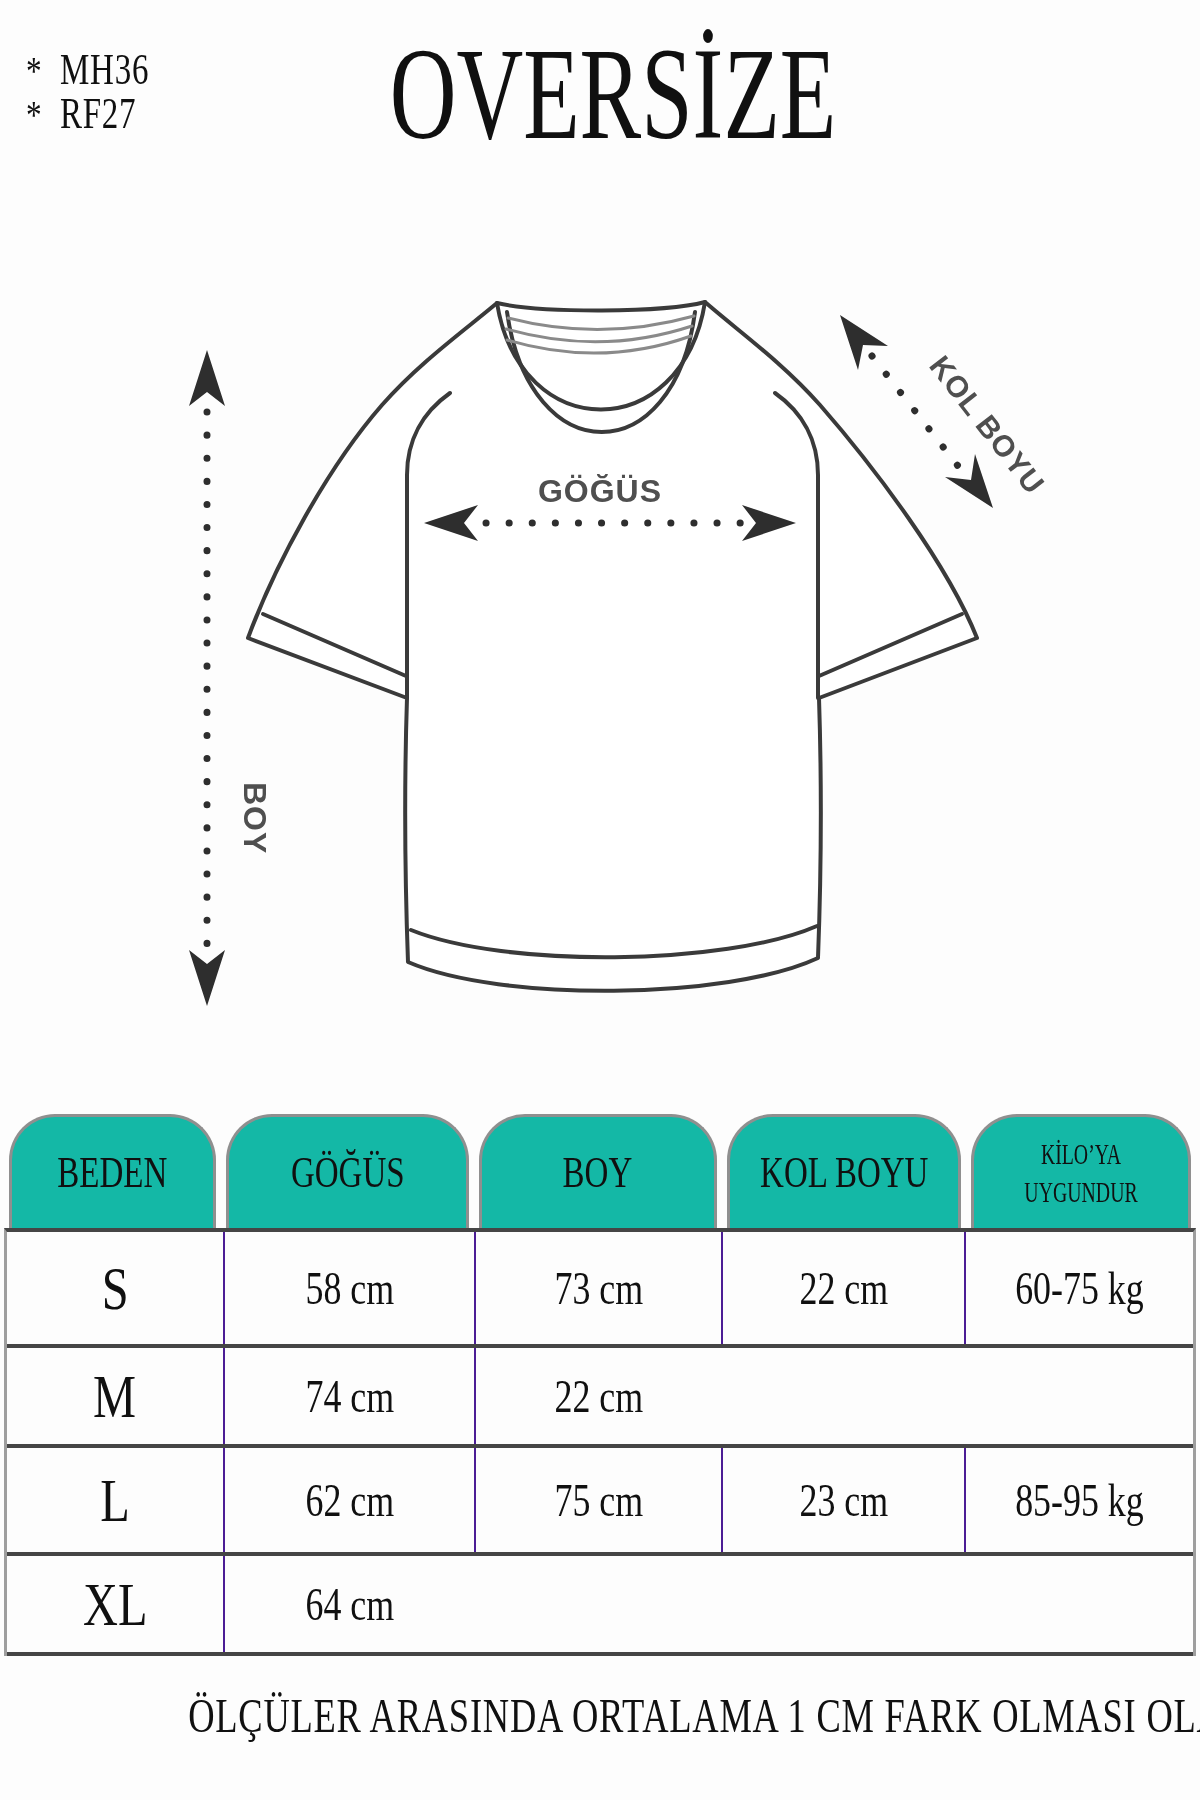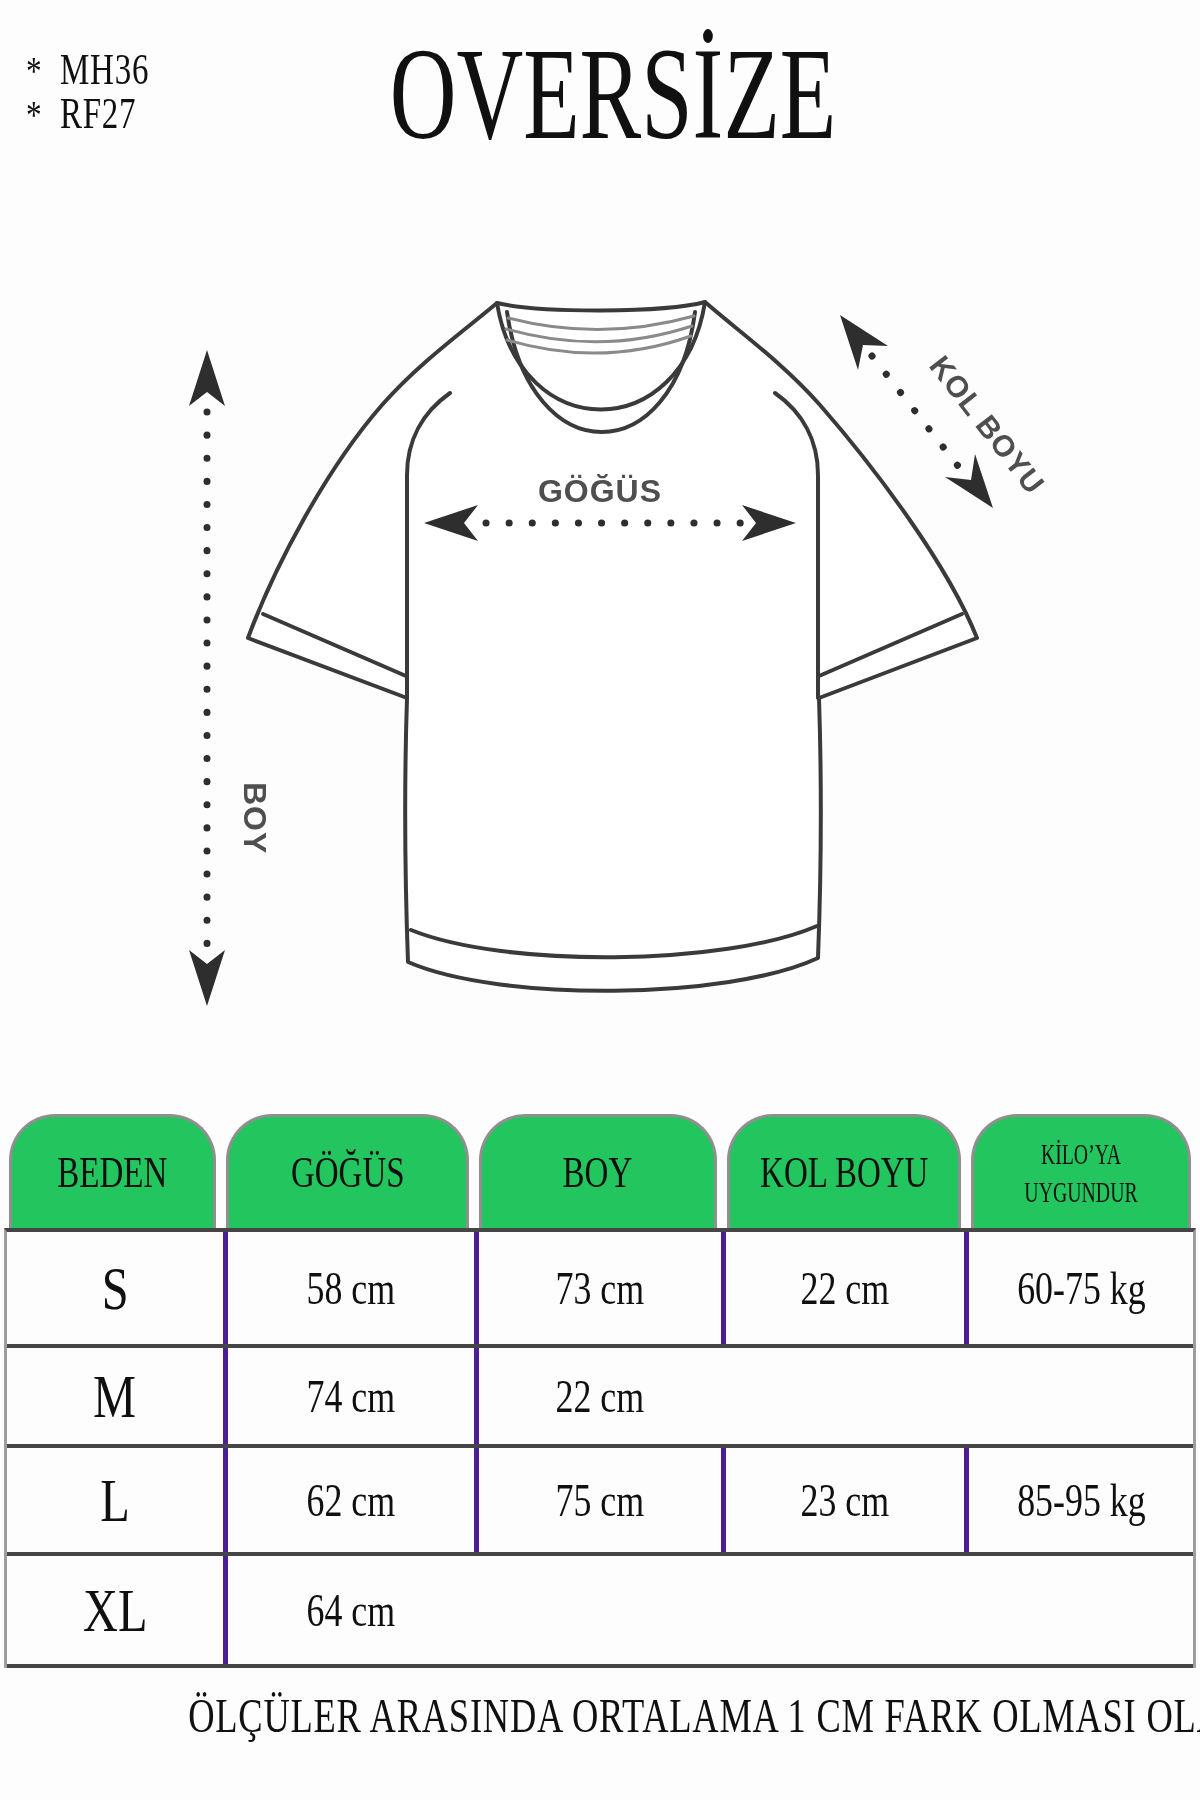"BEDEN" .tab { background: #22c55e -> #14b8a6 }
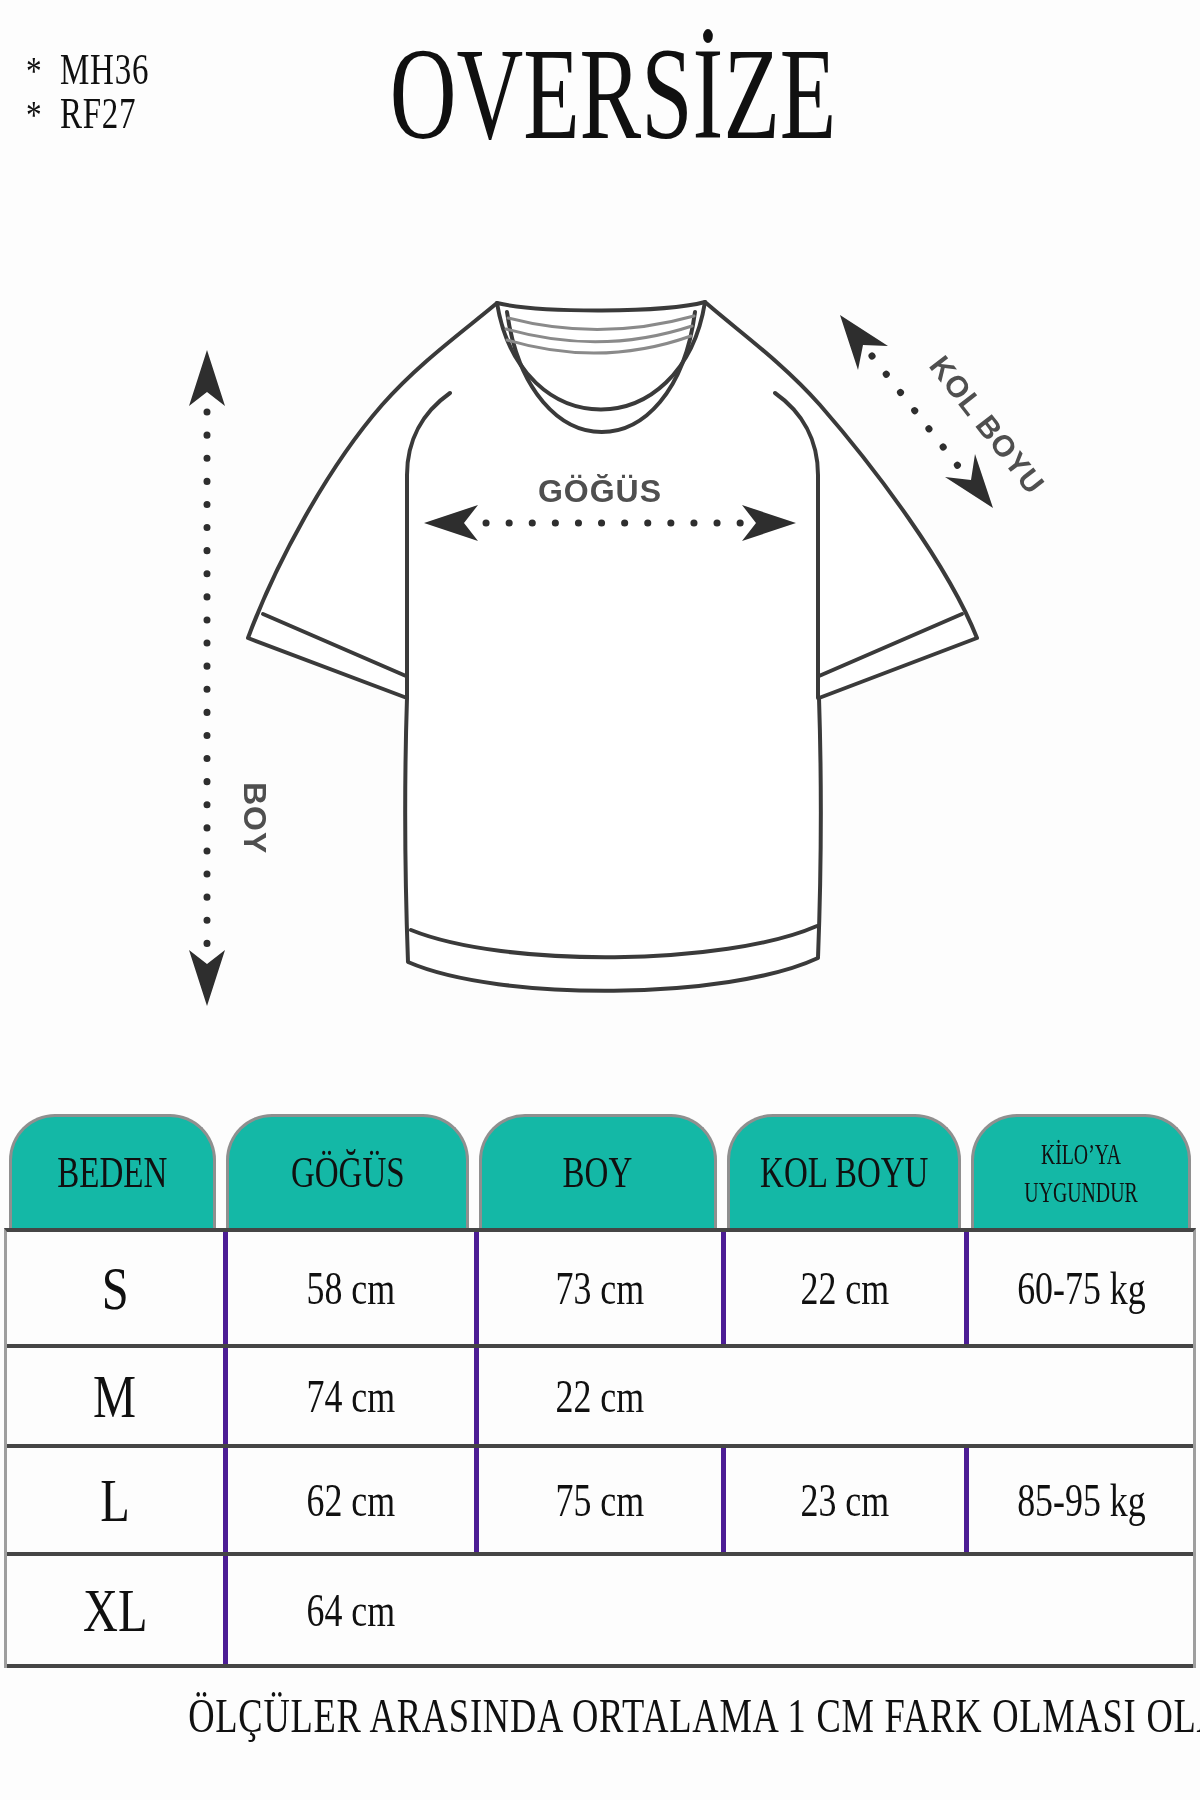"58 cm" .cell { border-left: 5px solid #4c1d95 -> 2px solid #4c1d95 }
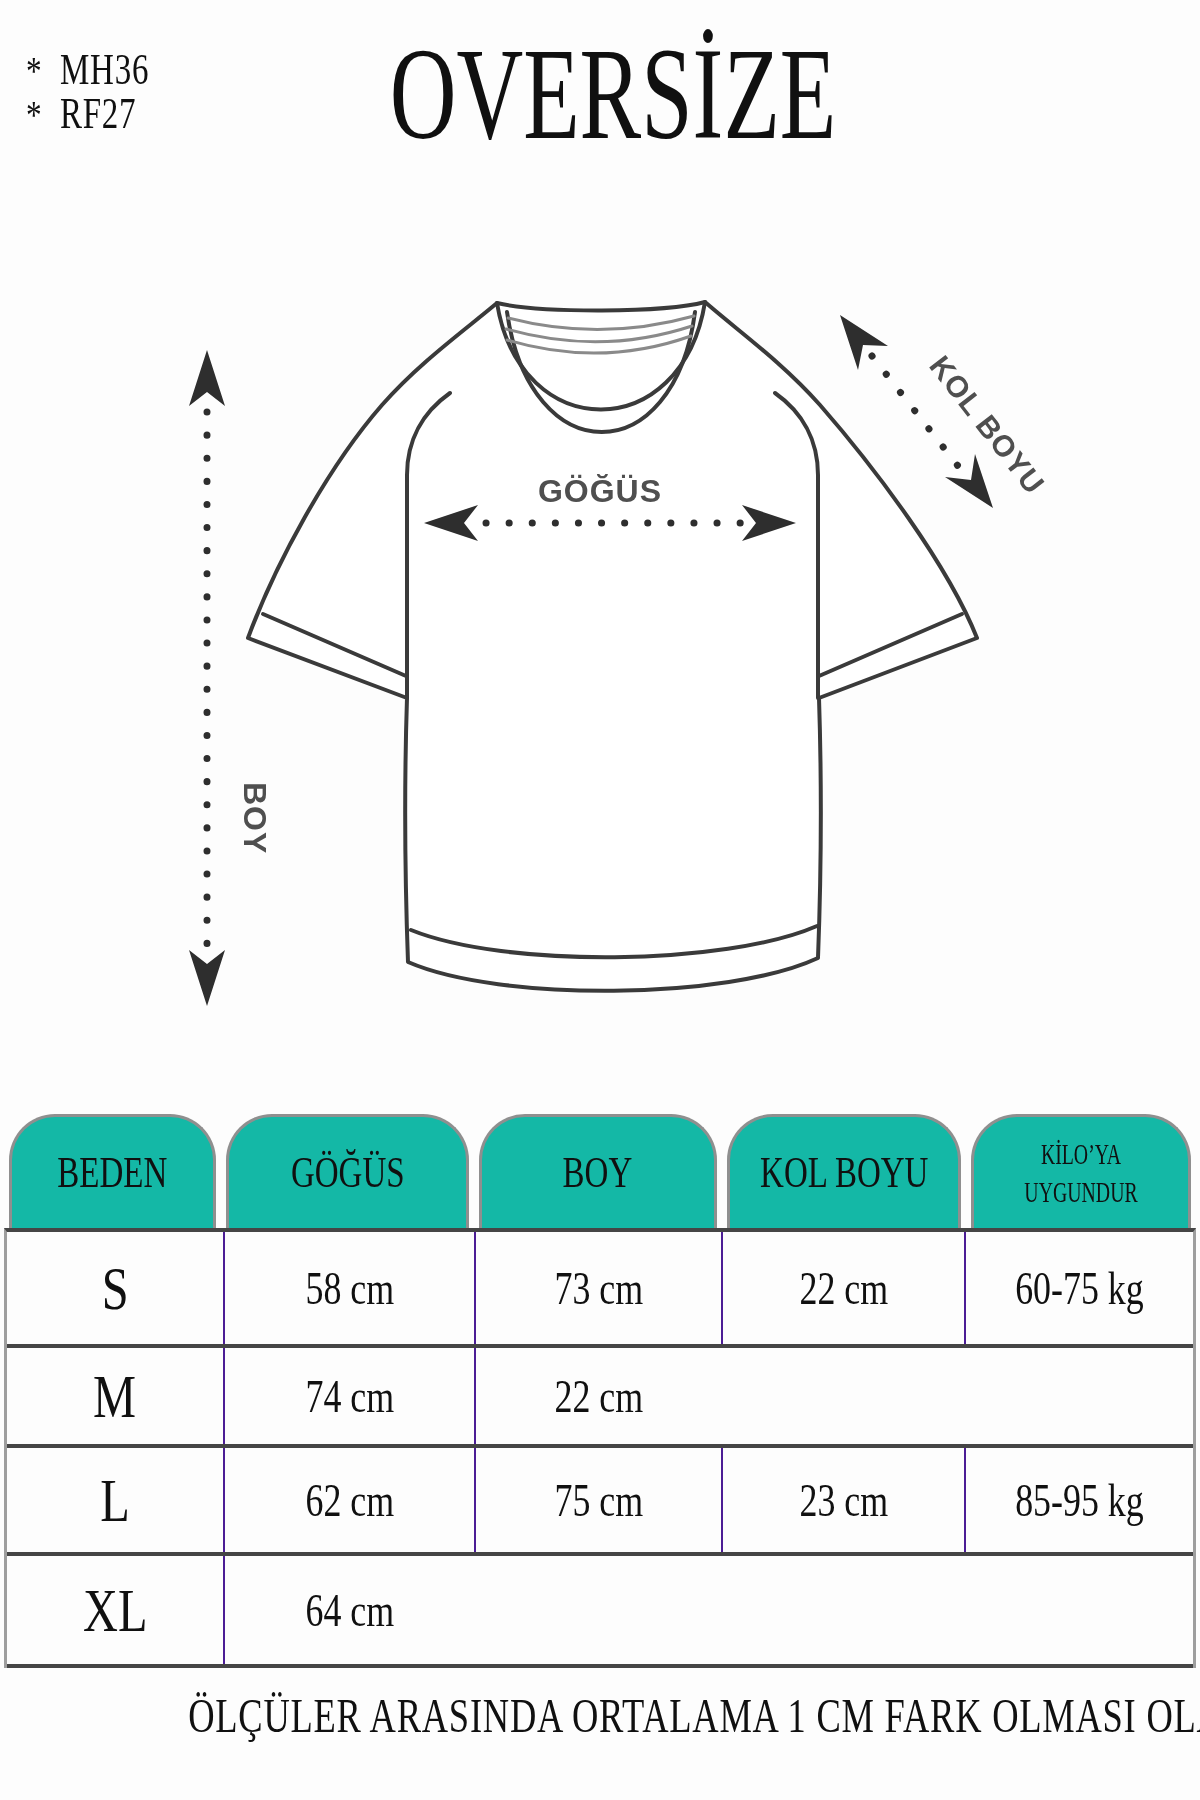"XL" .trow:nth-child(4) { height: 112px -> 100px }
